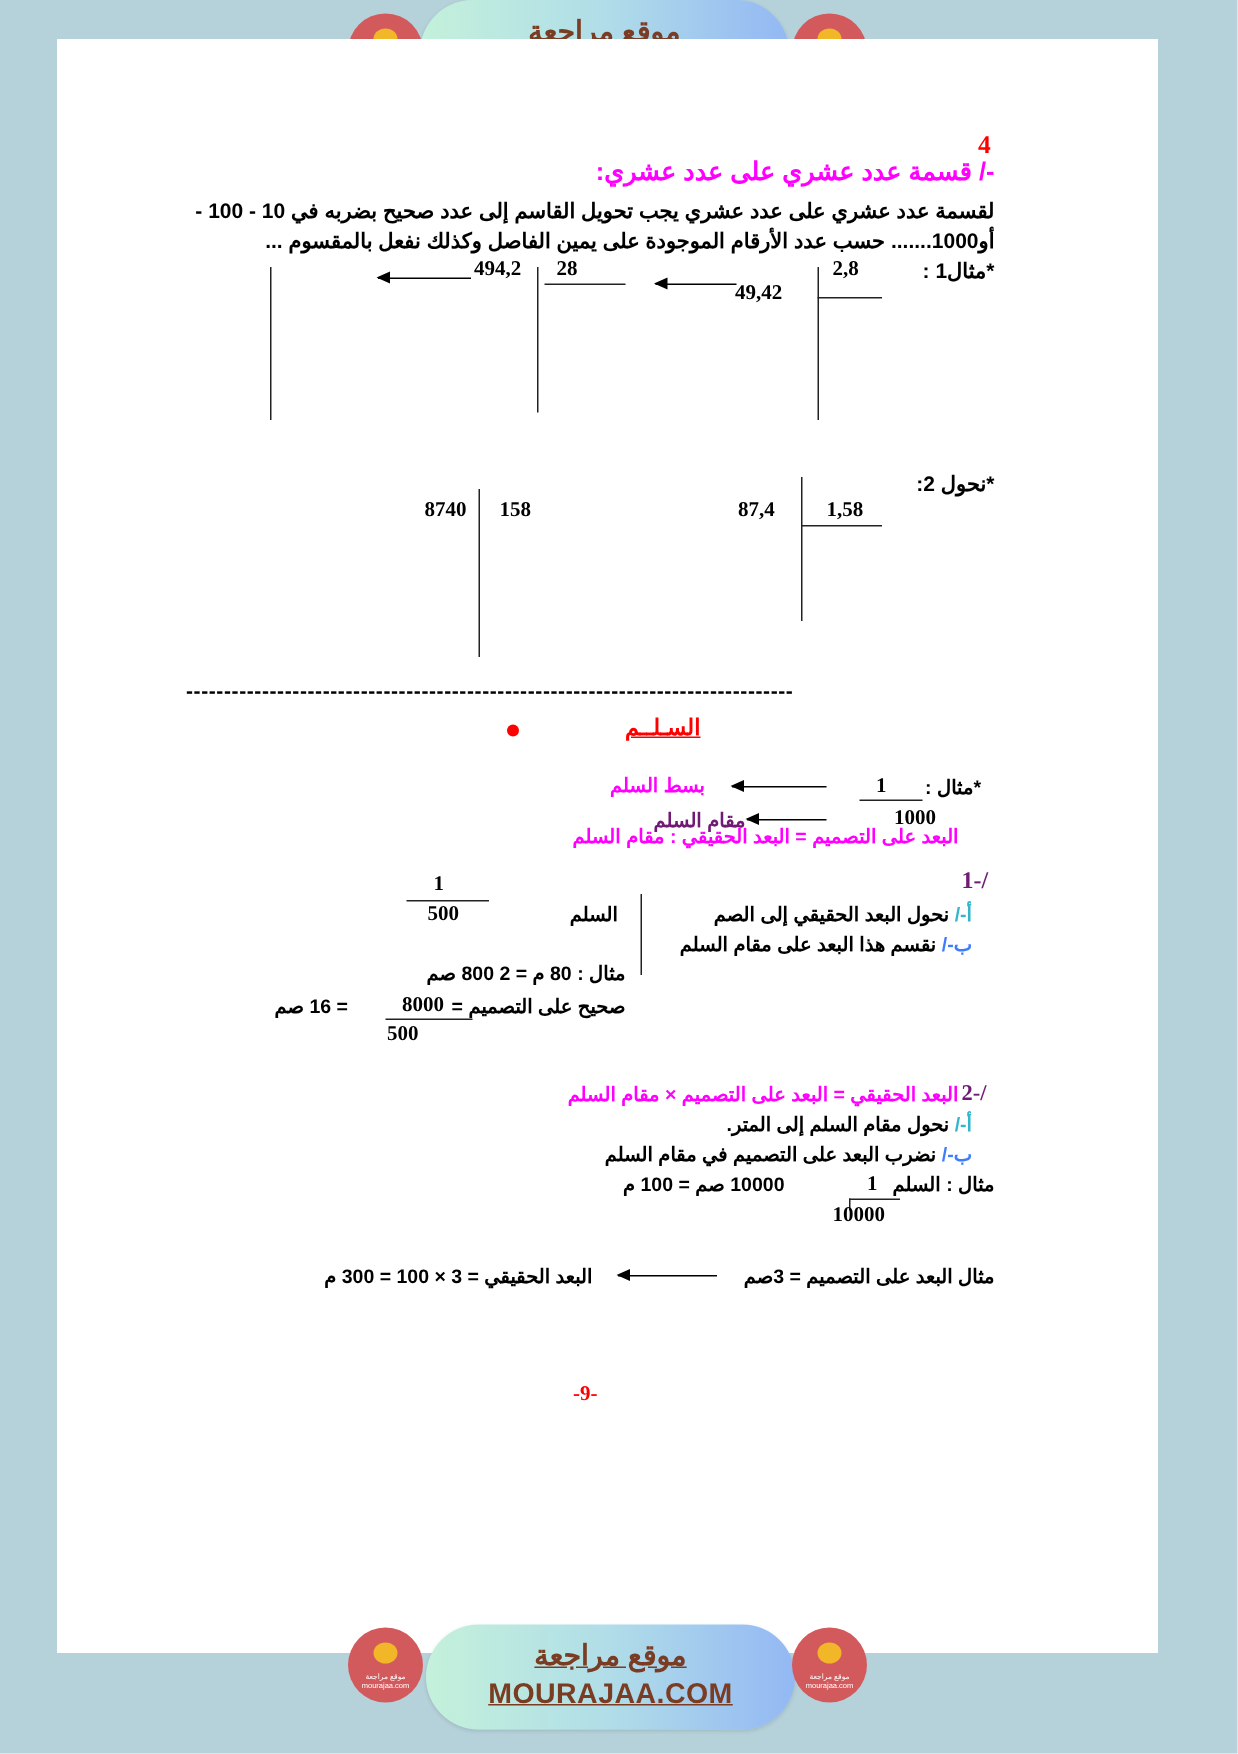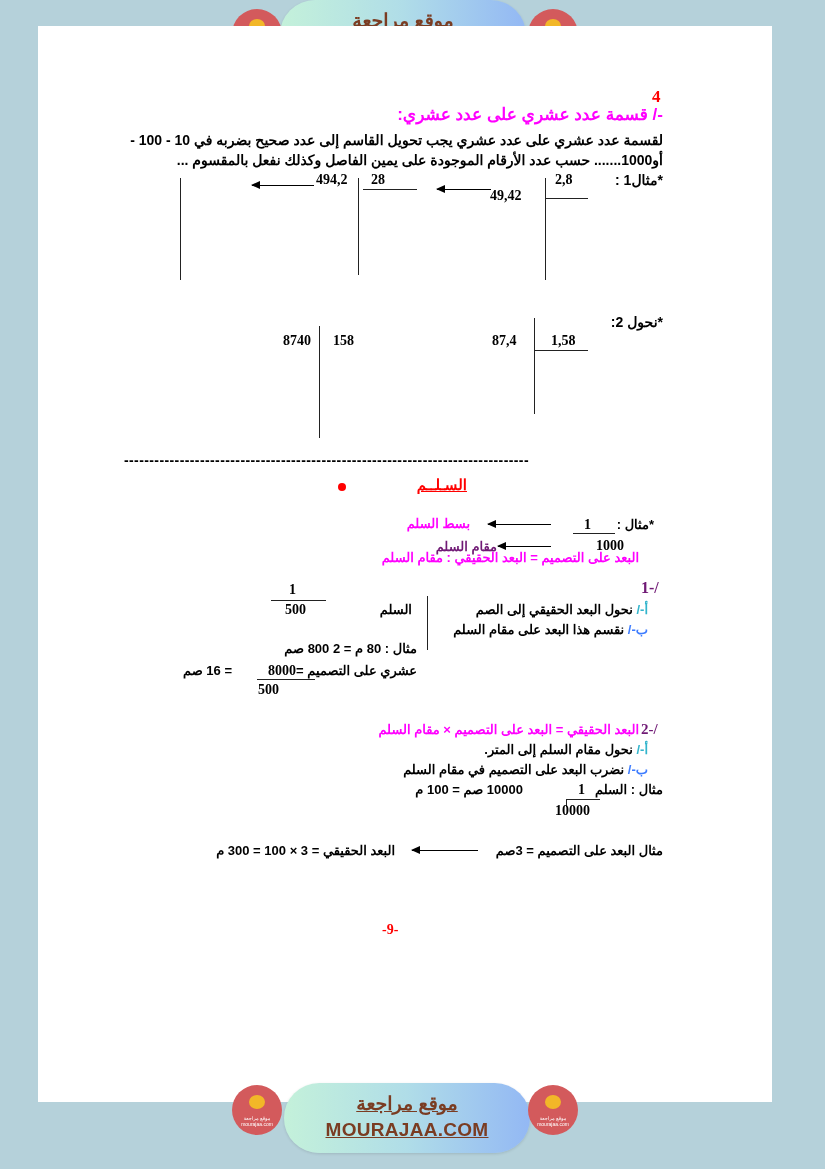"عشري على التصميم =" div.abs { text: عشري -> صحيح }
